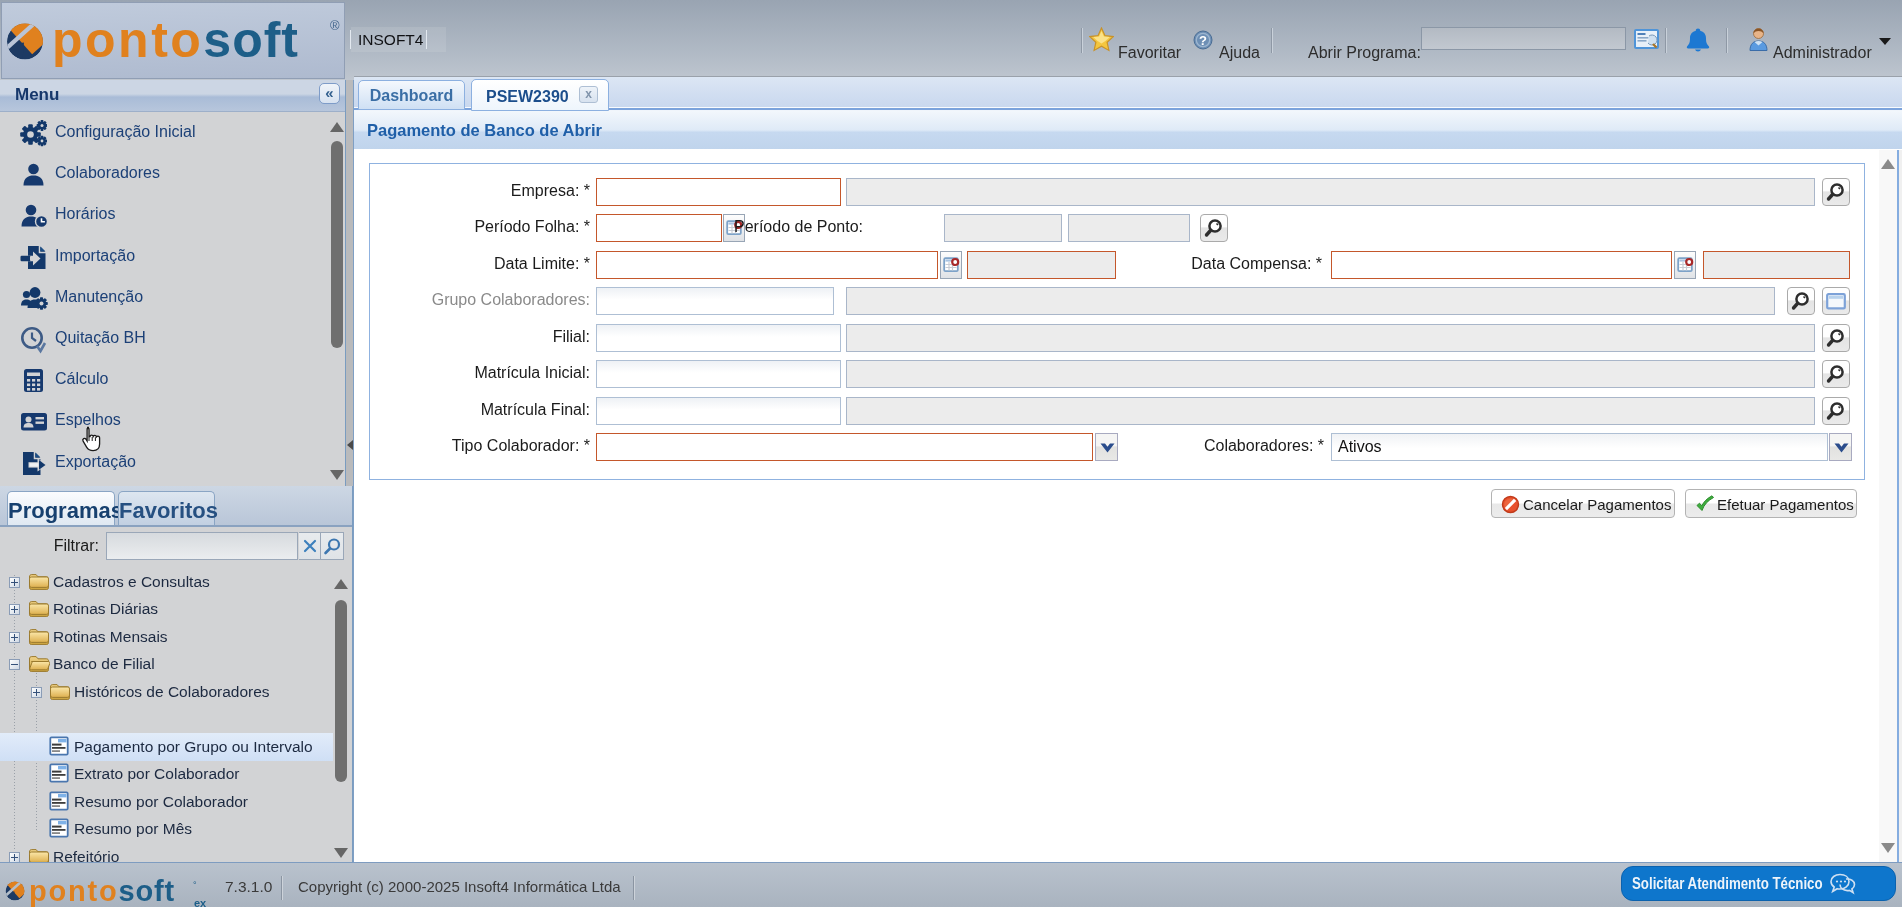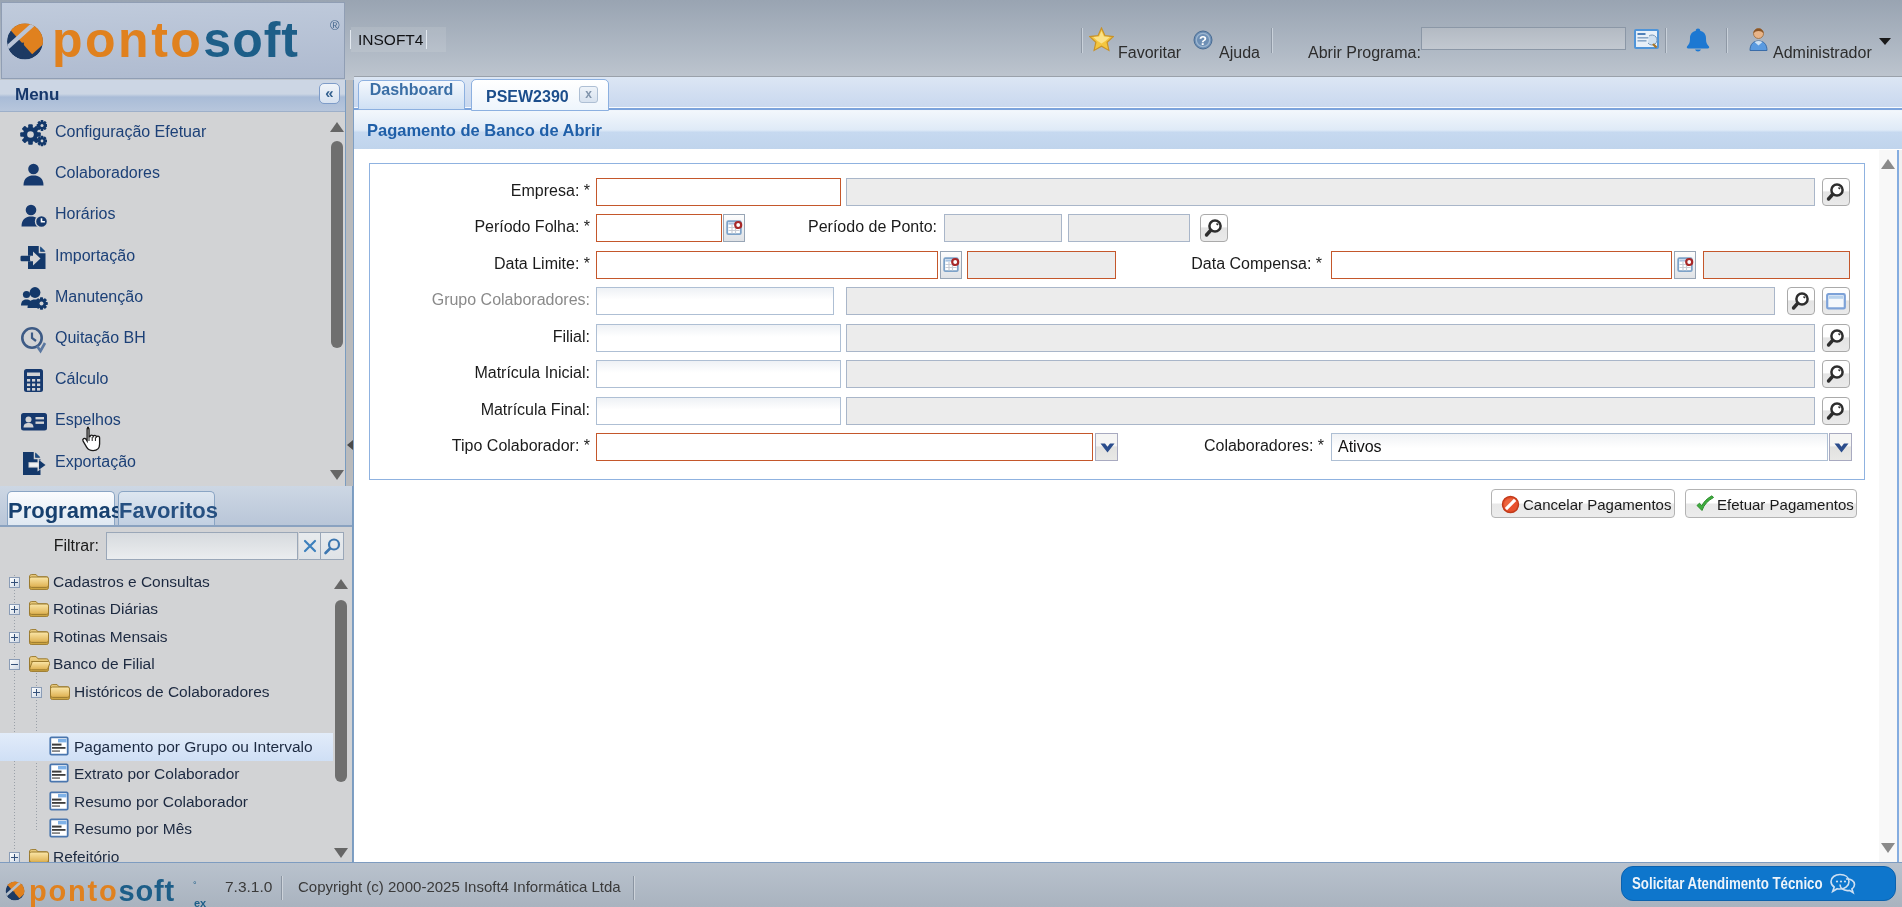"Dashboard" #tabdash { padding-top: none -> 6px }
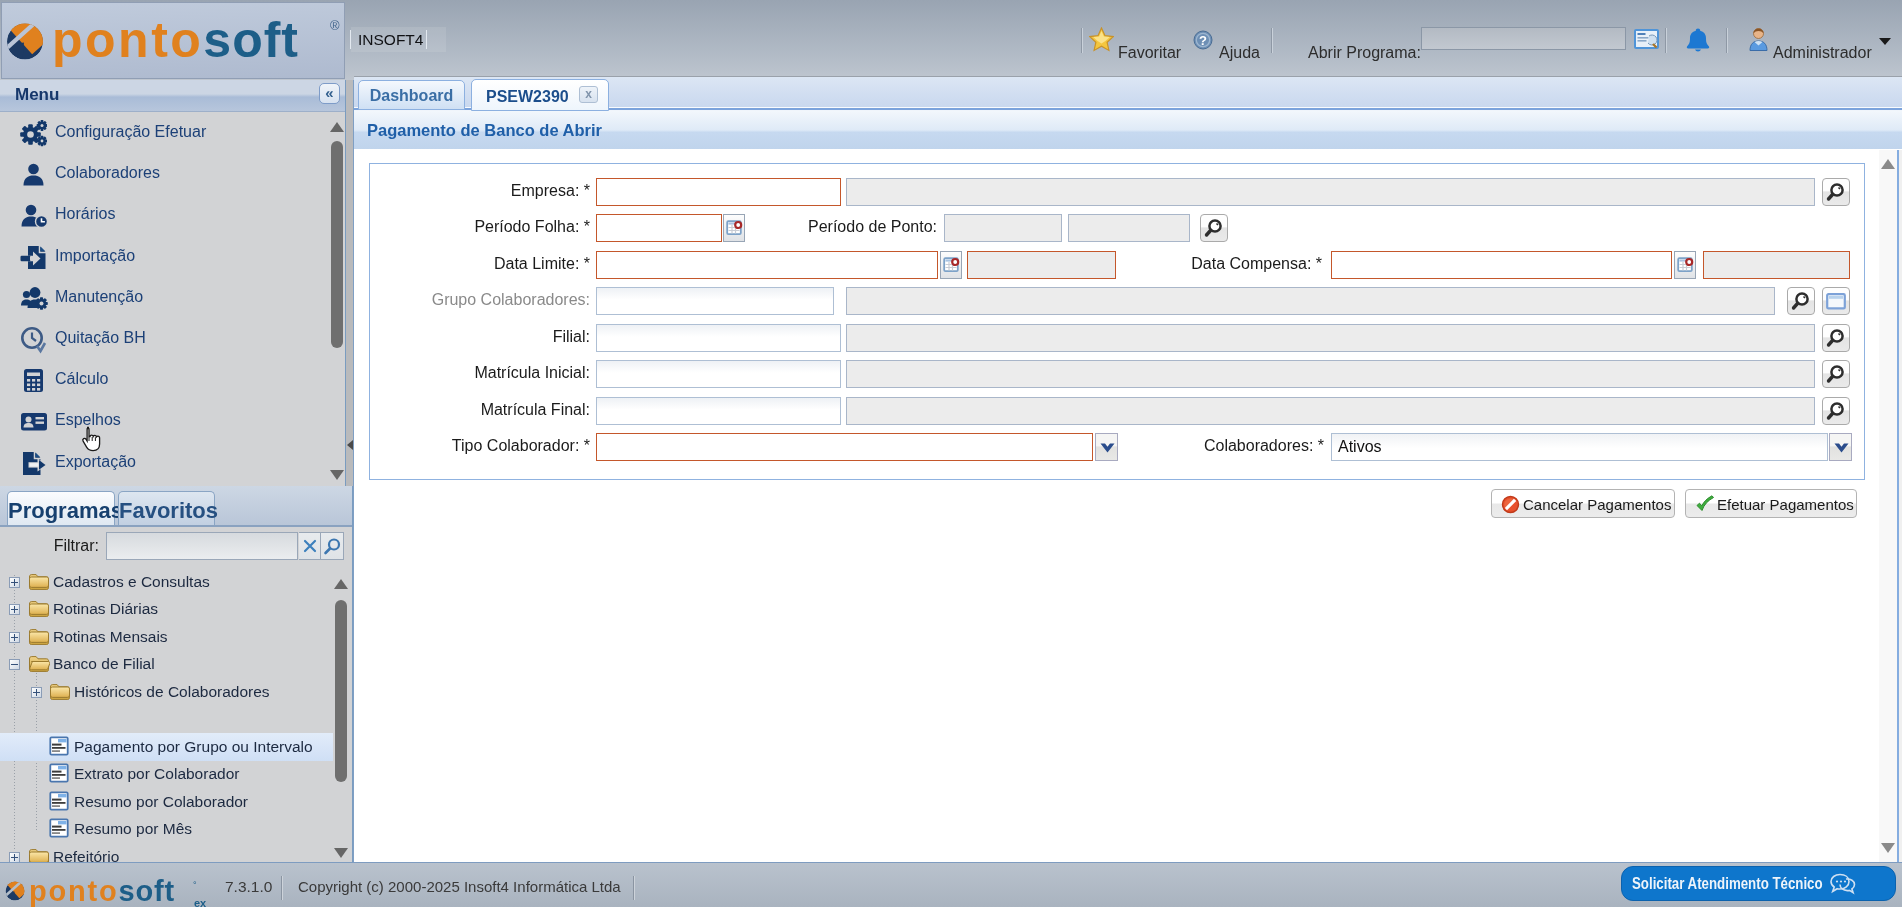"Configuração Efetuar" span.t { text: Efetuar -> Inicial }
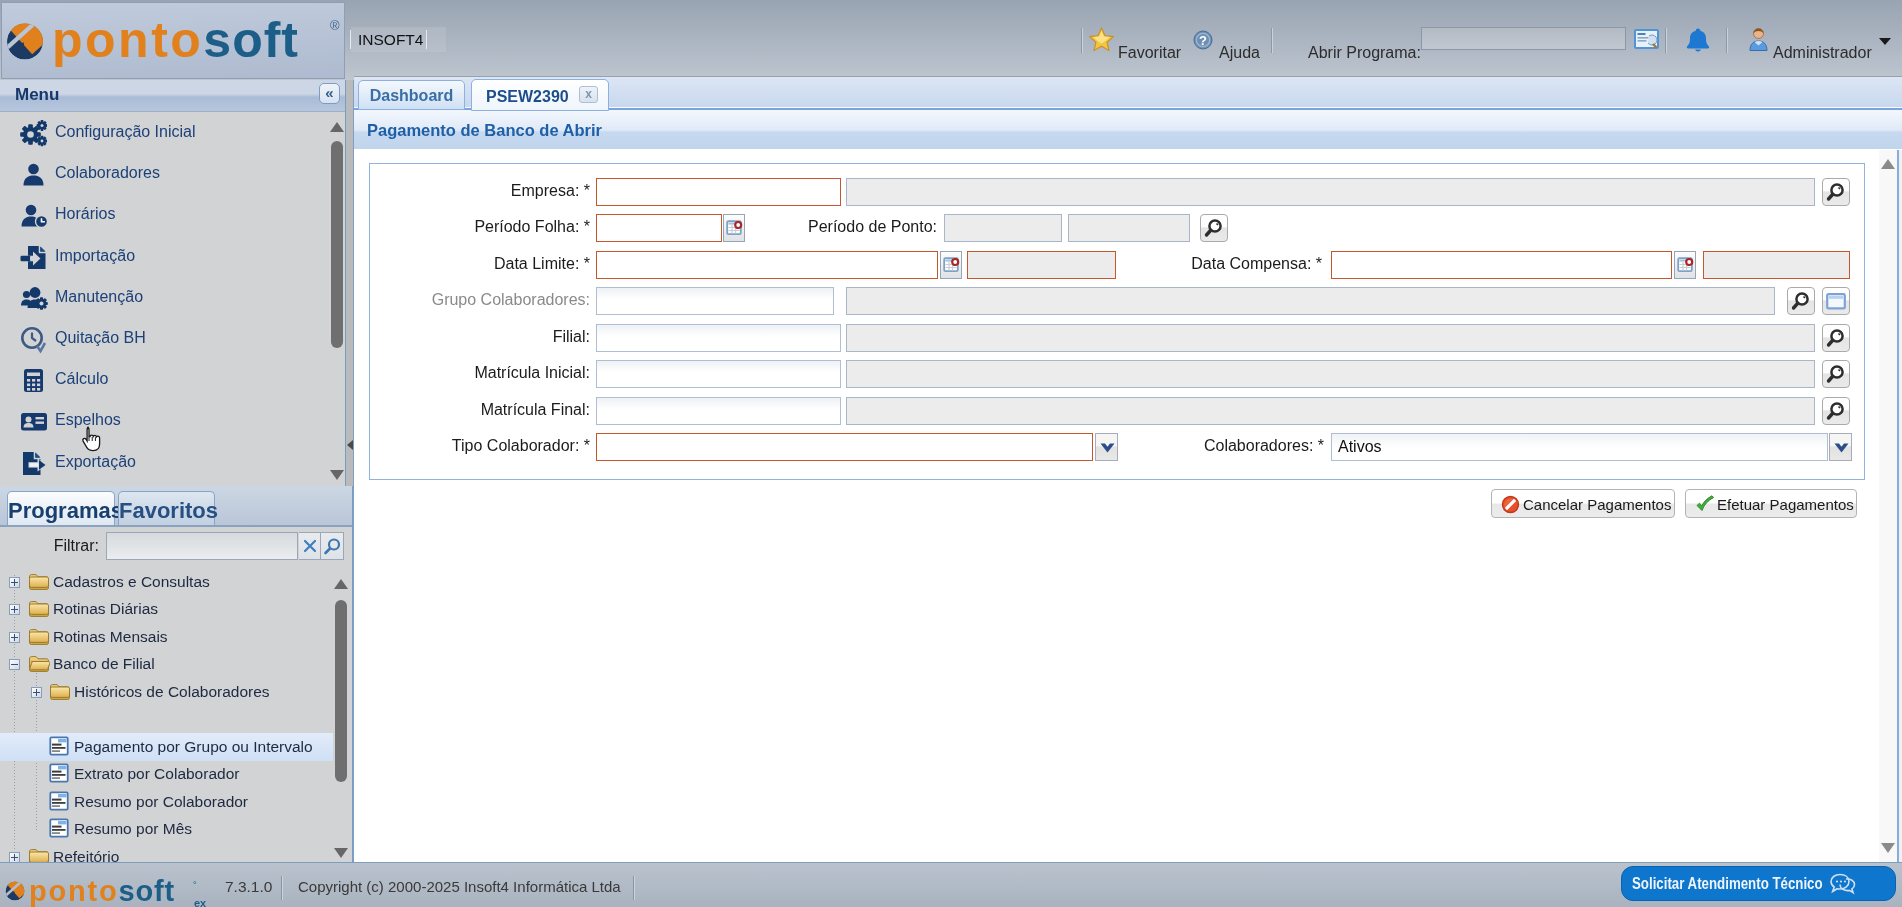"Período de Ponto:" div.flabel { text-align: right -> none }
